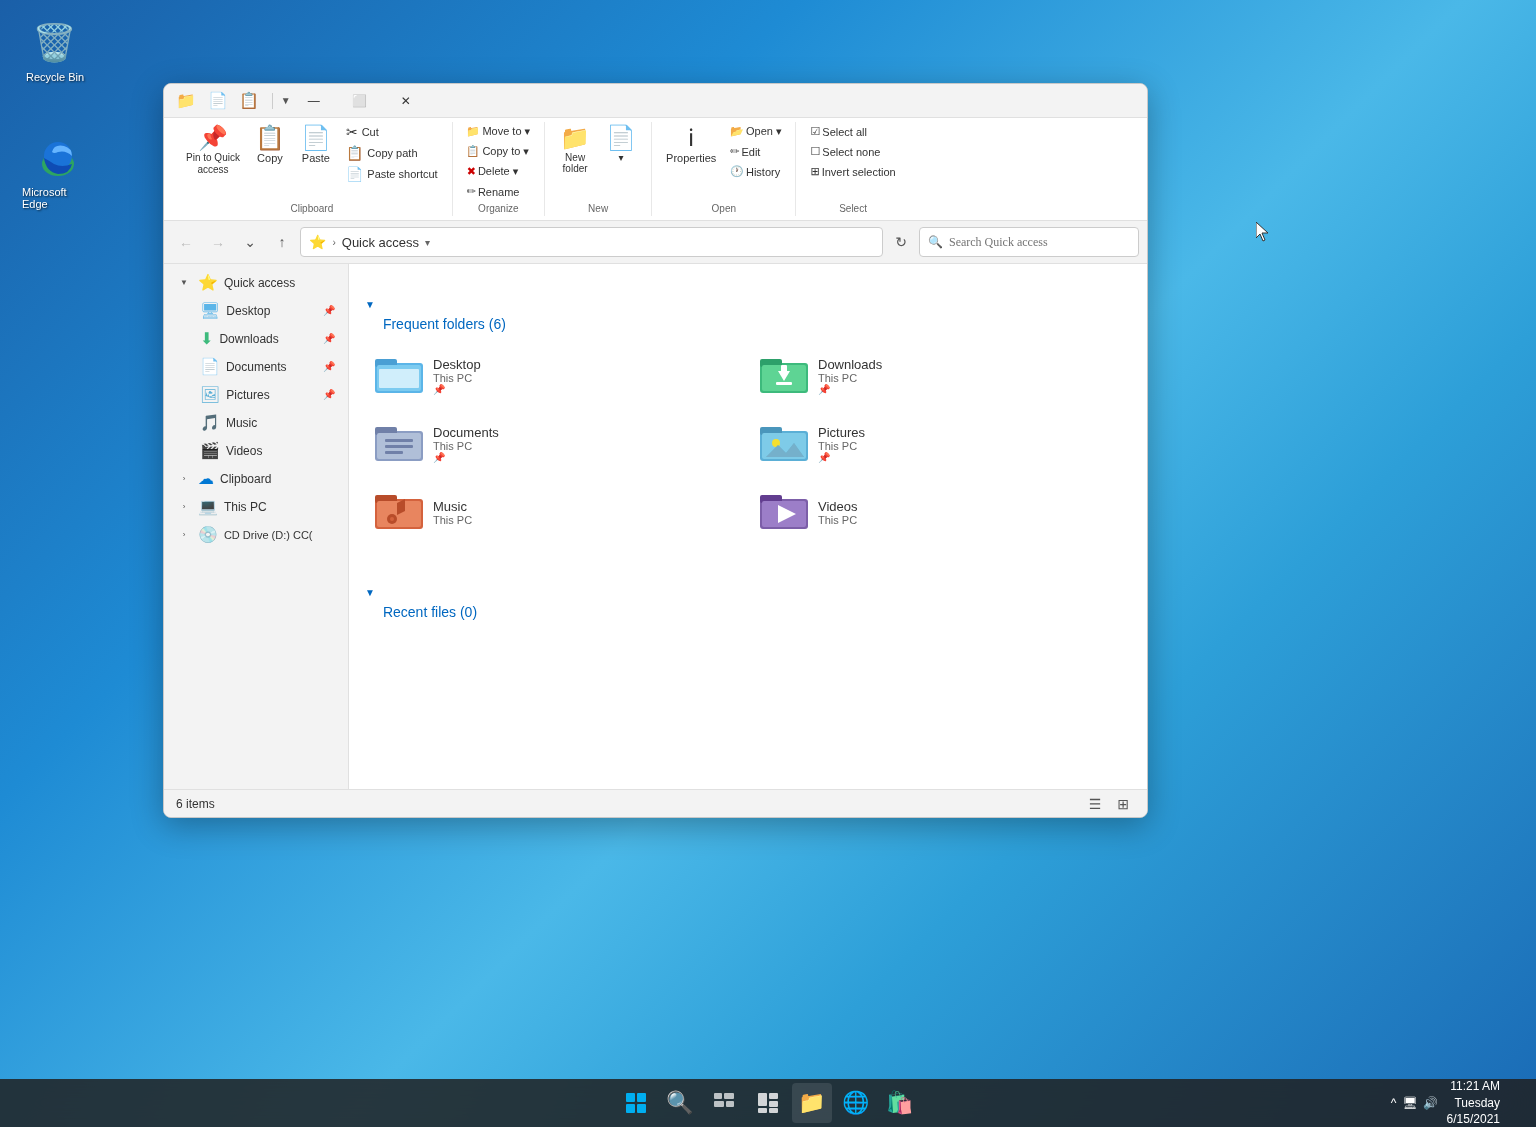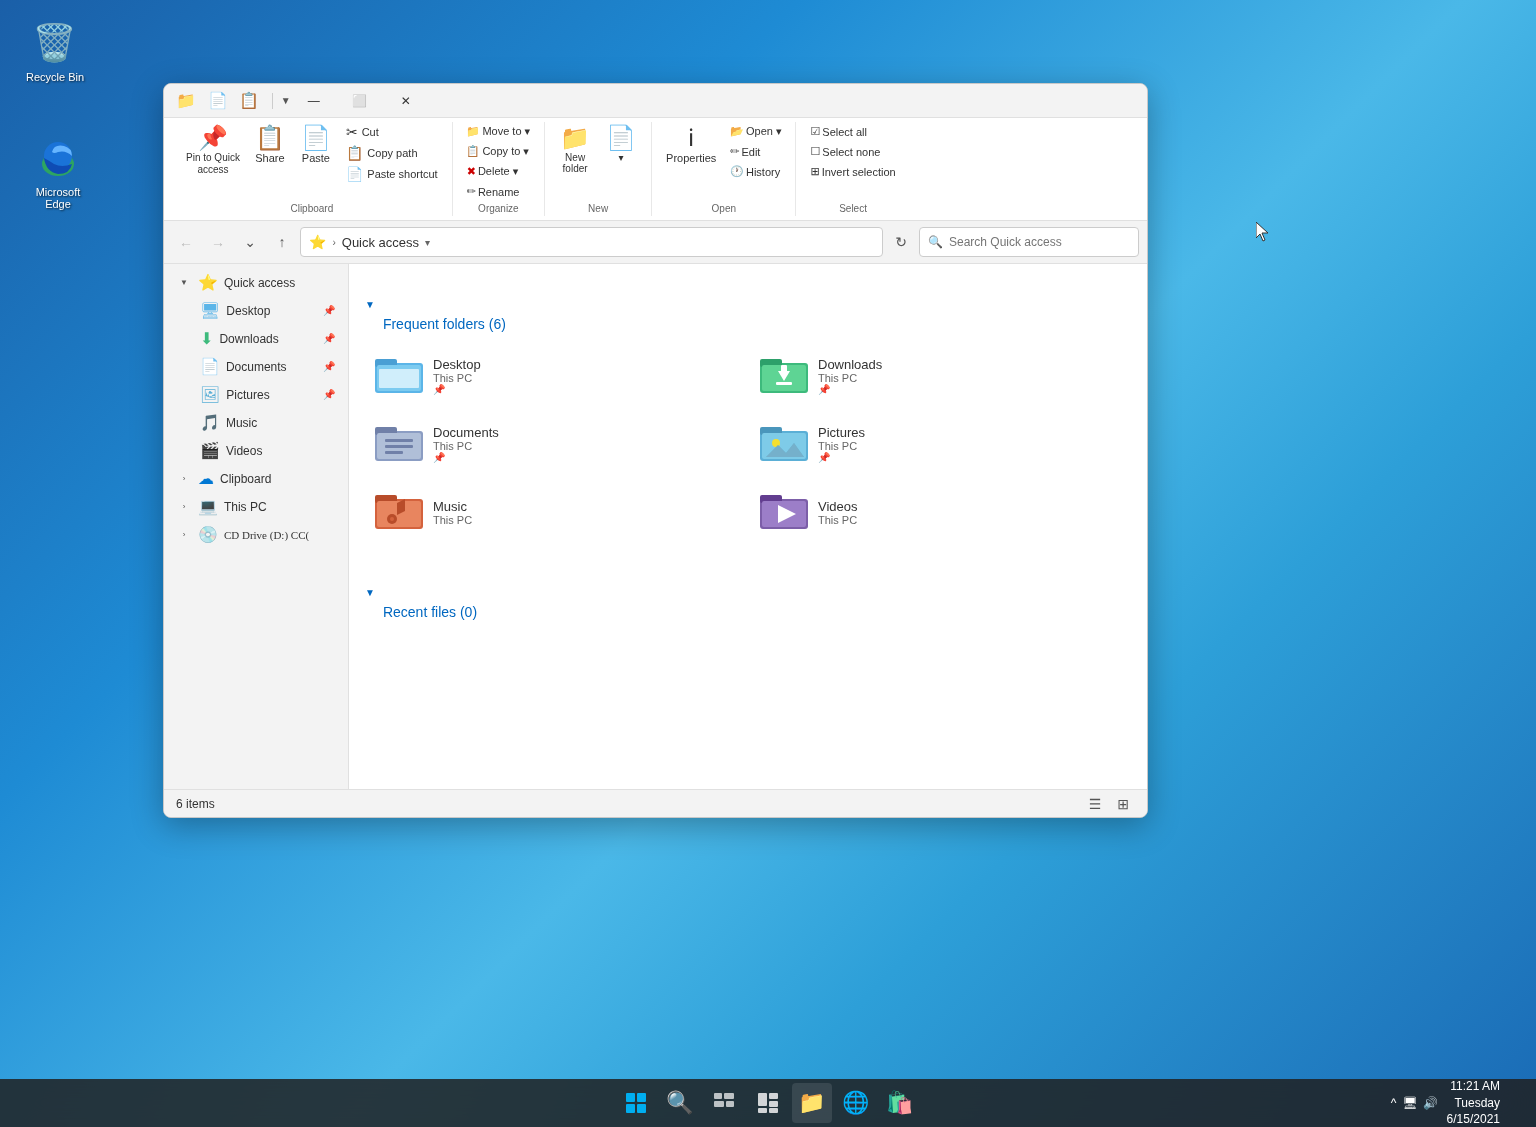"Recycle Bin" .desktop-icon .icon-label { text-align: center -> left }
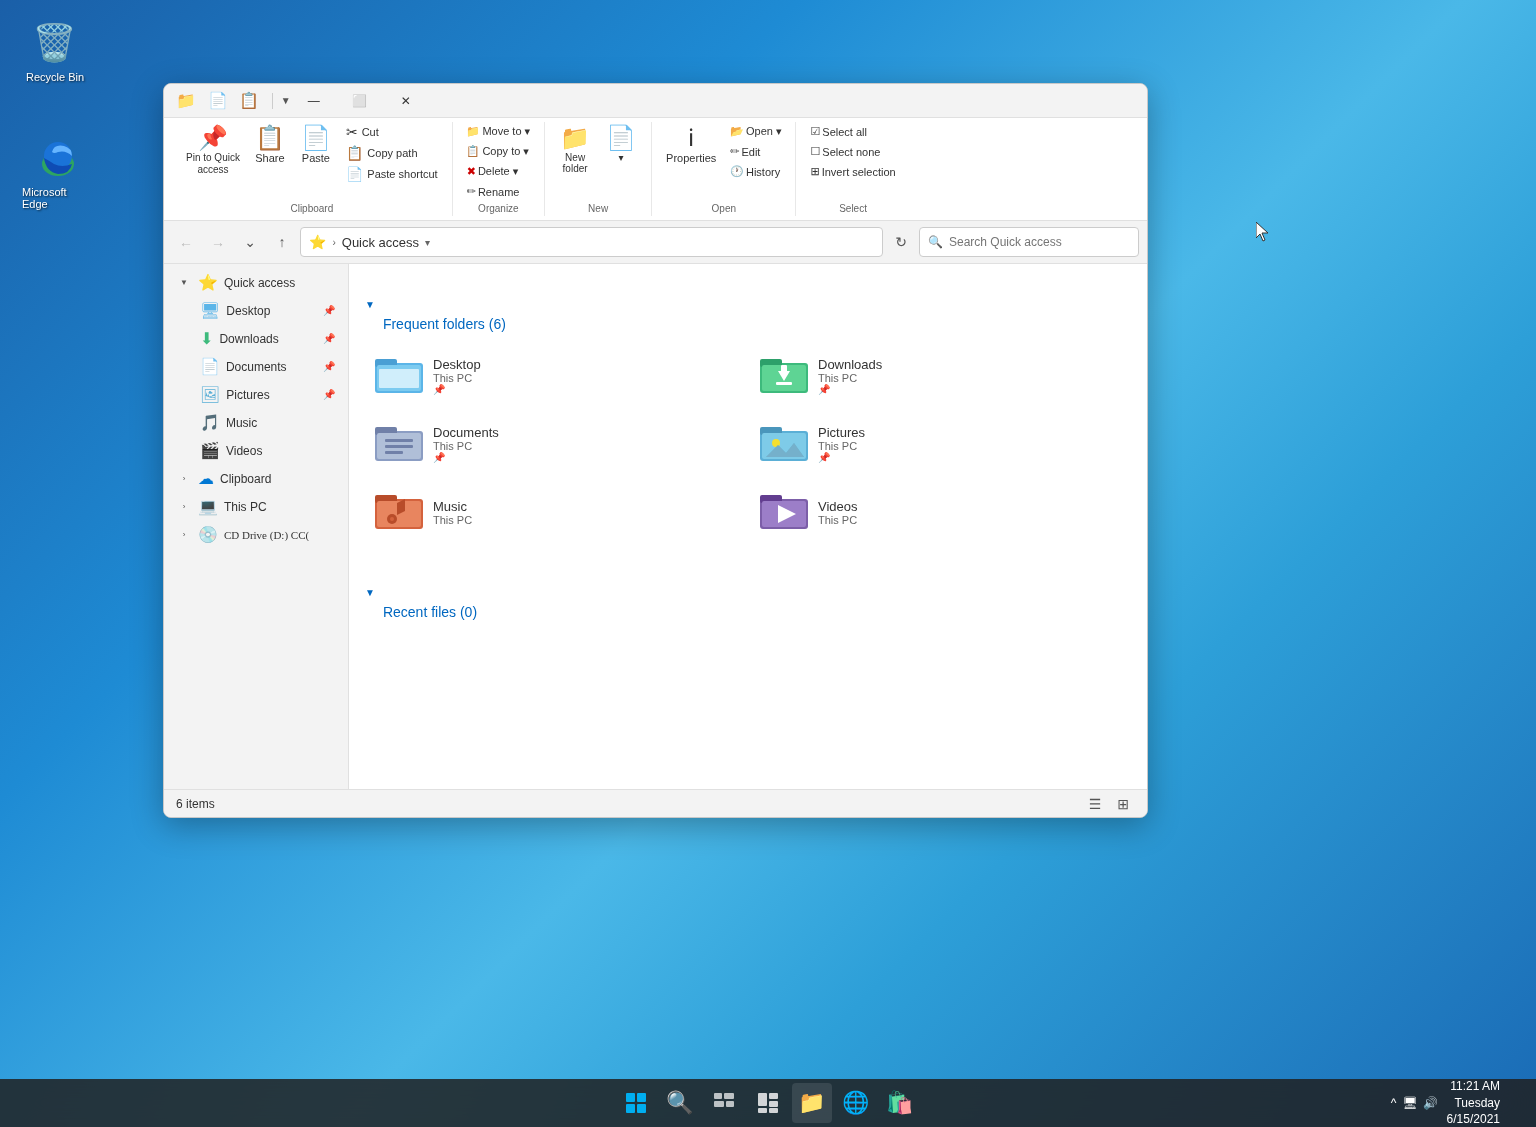"Share" span { text: Share -> Copy }
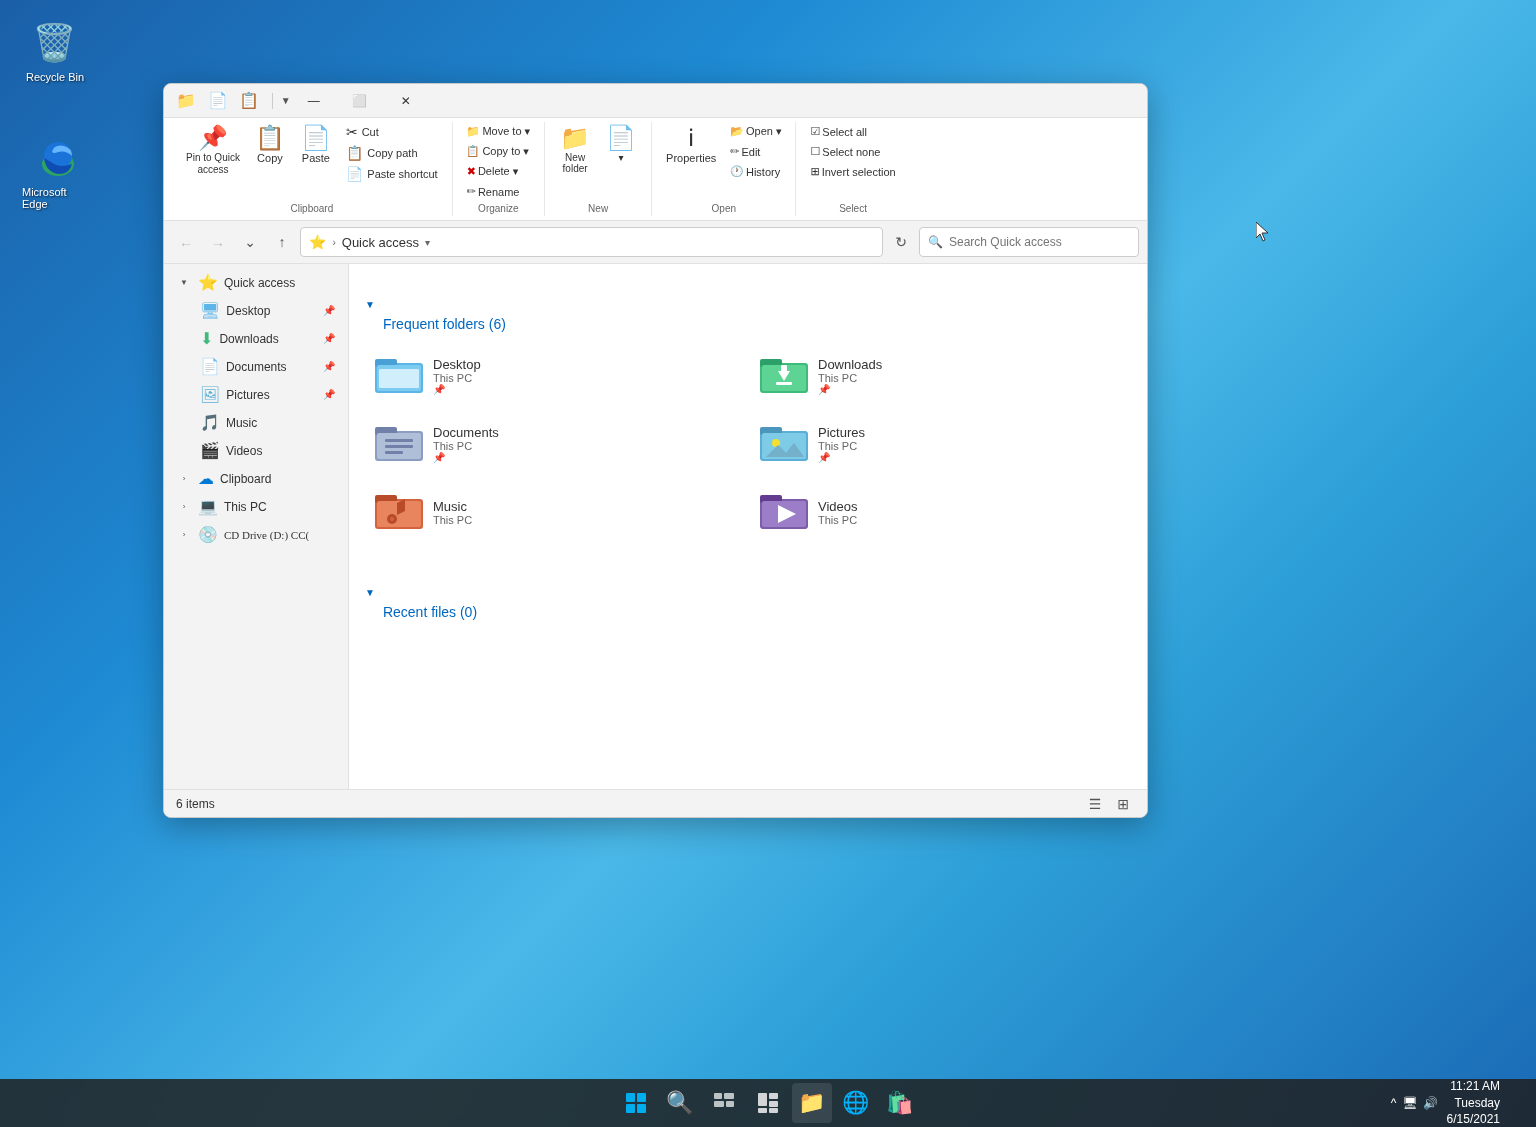"Search Quick access" .search-input { font-family: none -> Liberation Serif, serif }
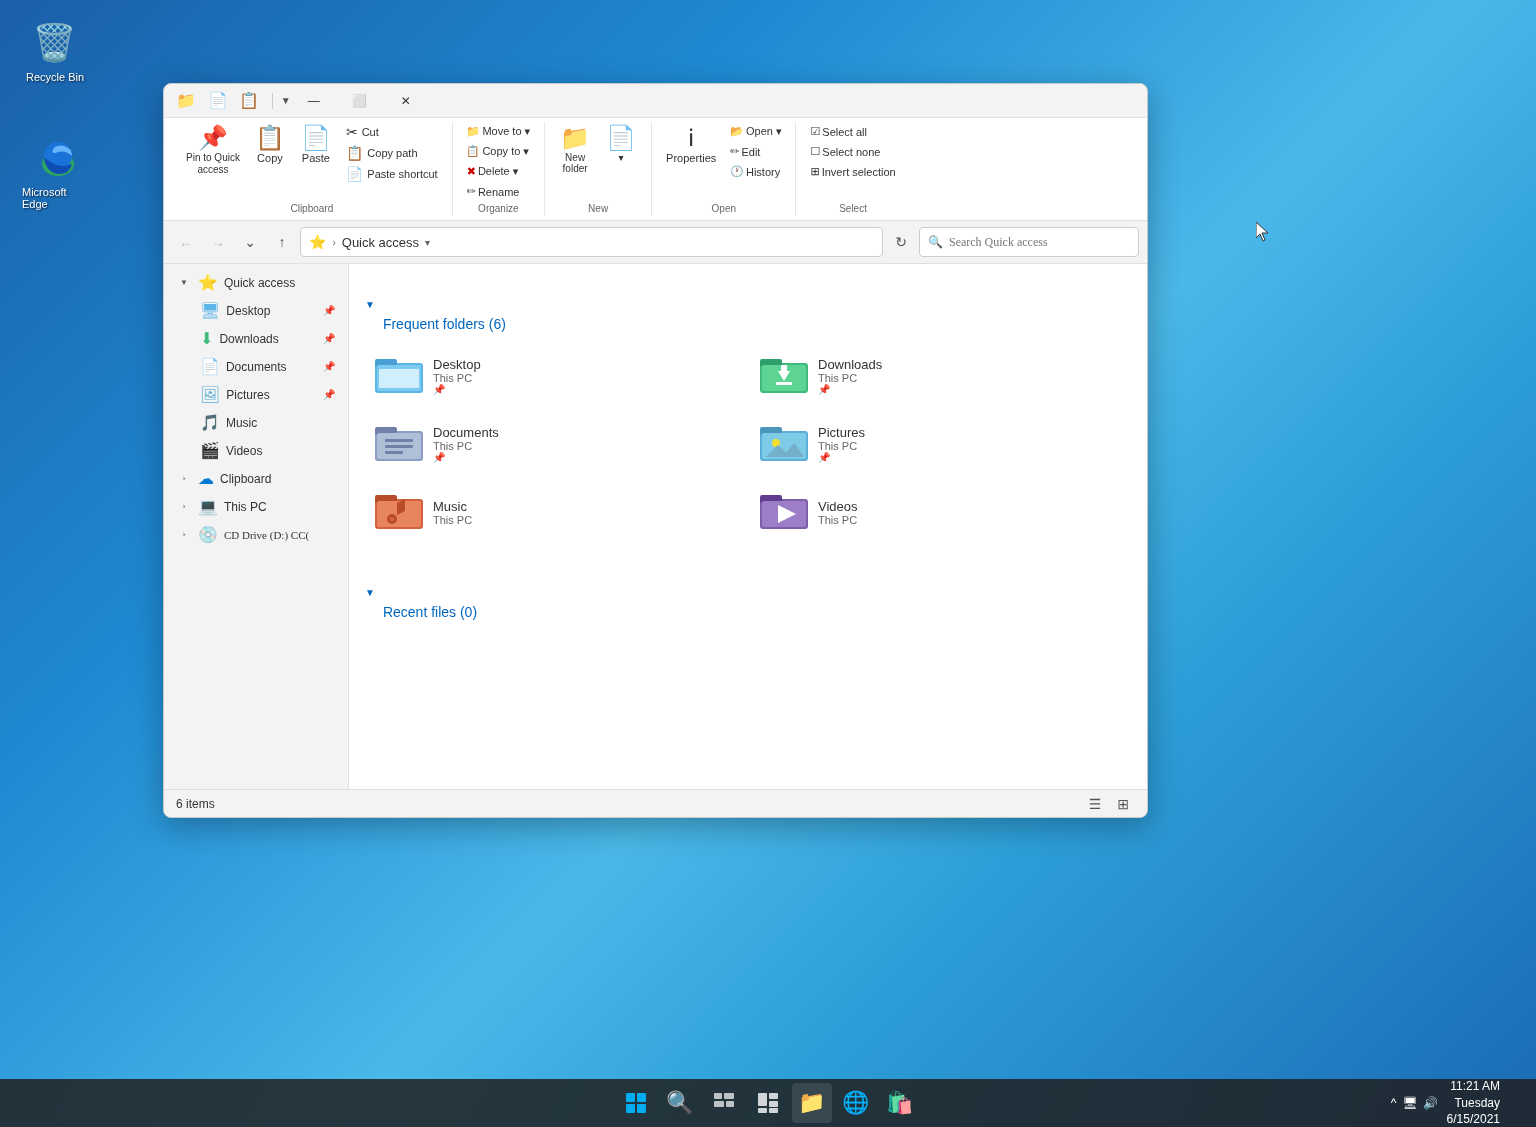"CD Drive (D:) CC(" span.sidebar-label { font-family: Liberation Serif, serif -> none }
